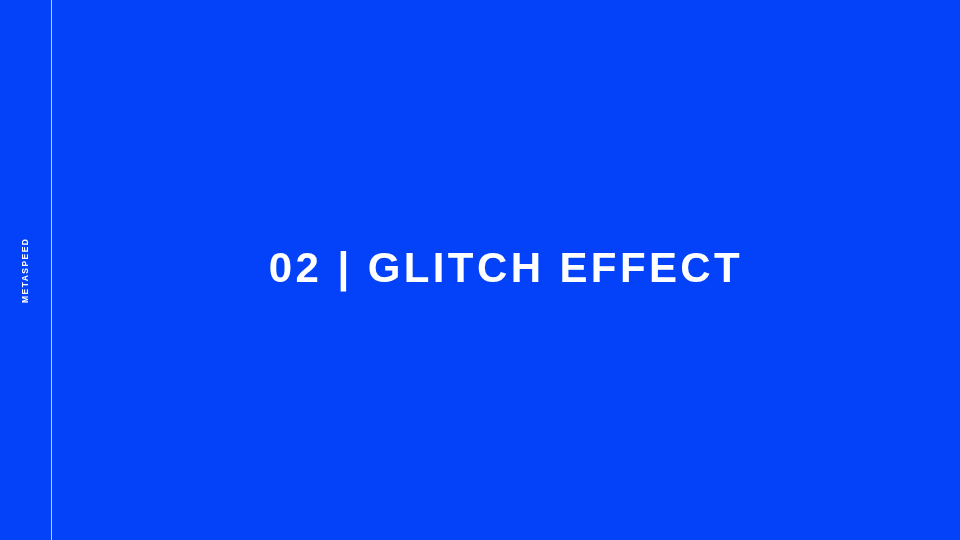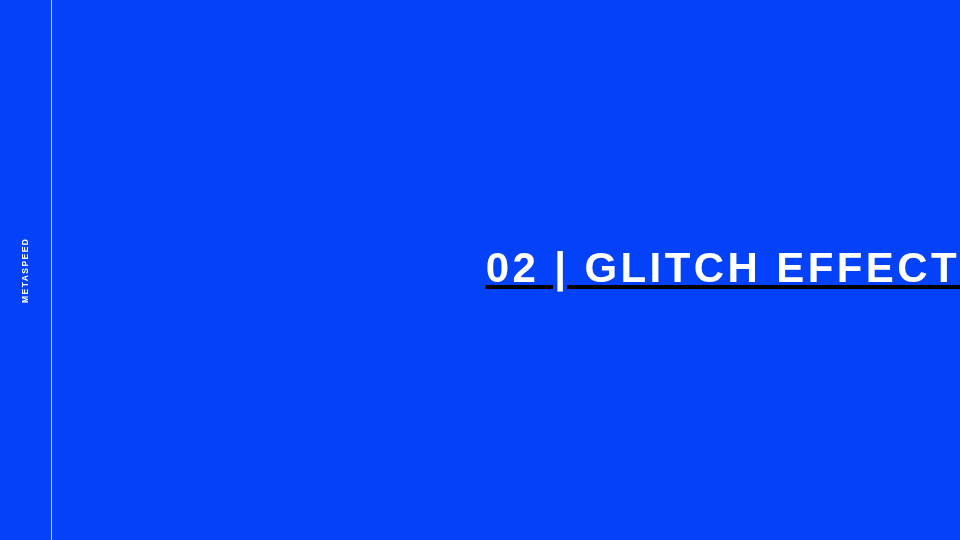"02 | GLITCH EFFECT" .content { justify-content: flex-end -> center; text-decoration: underline -> none }
